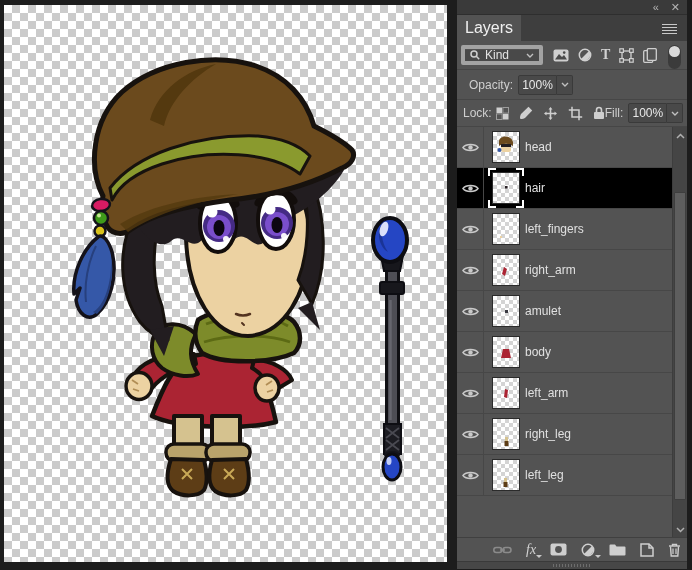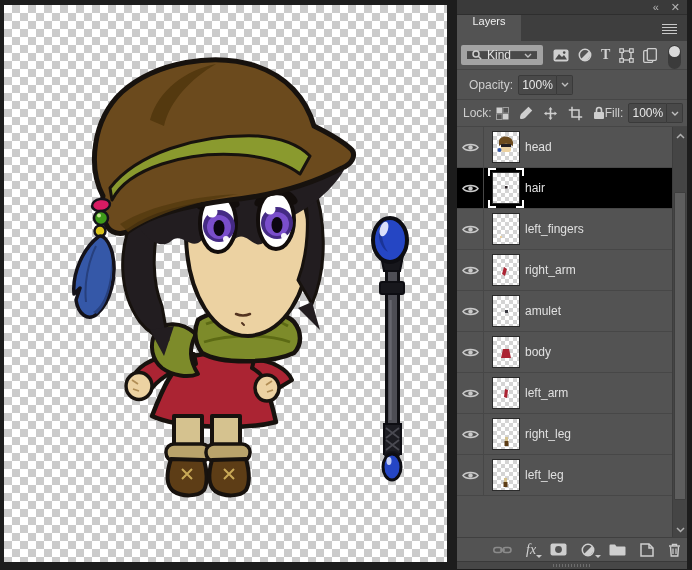"Layers" .tab { align-items: none -> center; font-size: 11px -> 16px }
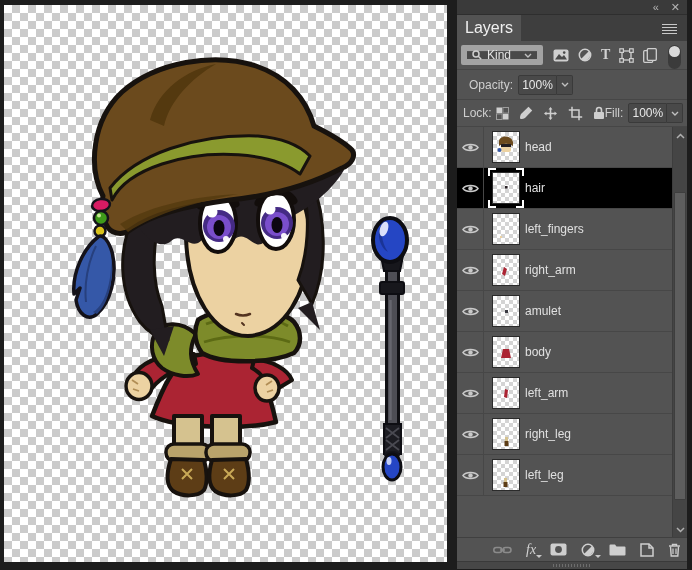"Kind" .dd { border: 6px solid #a3a3a3 -> 4px solid #a3a3a3 }
